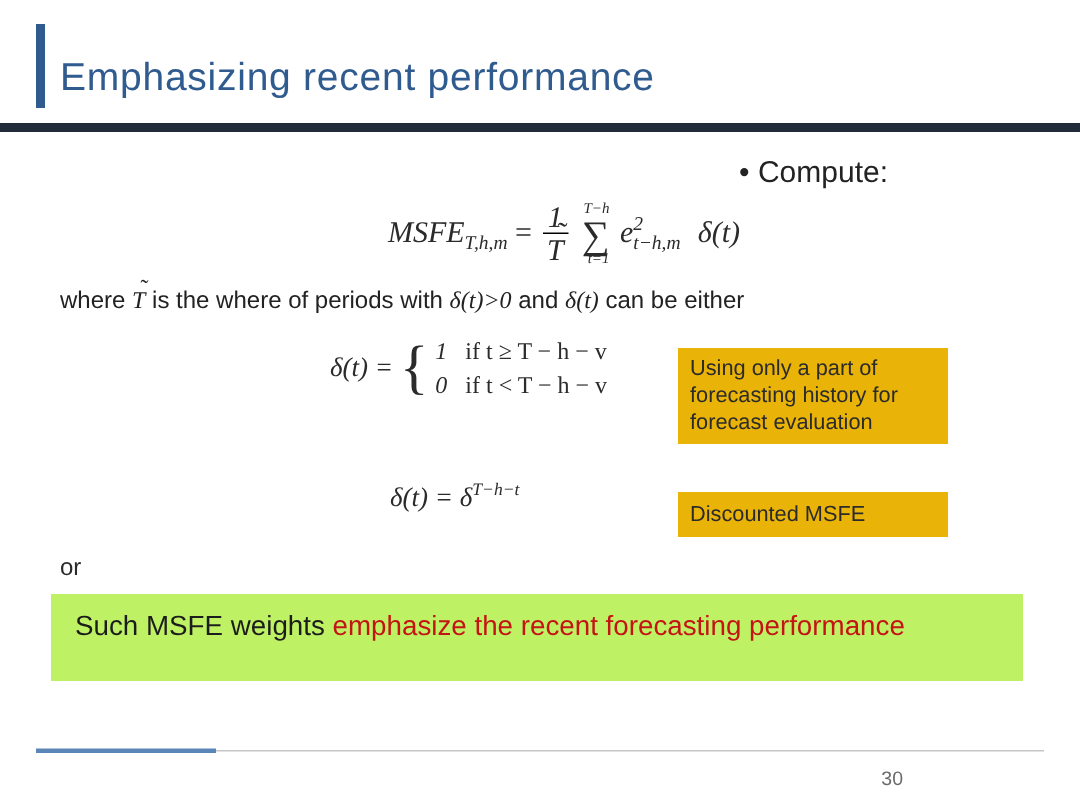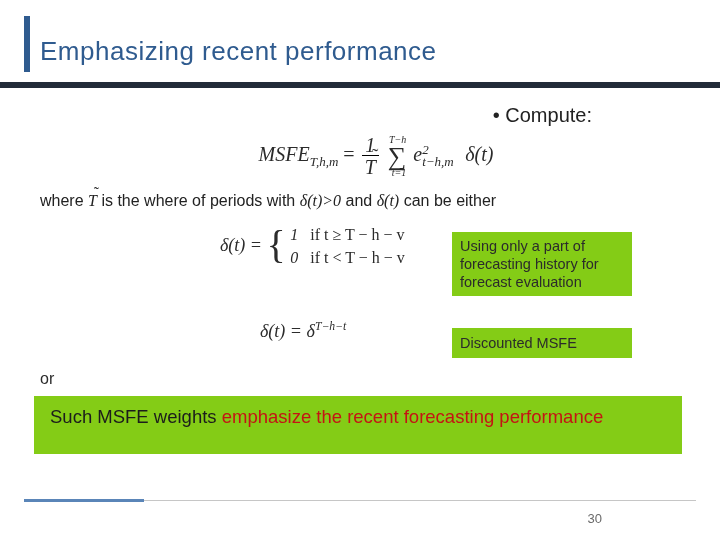"Using only a part of" .callout { background: #84cc16 -> #eab308 }
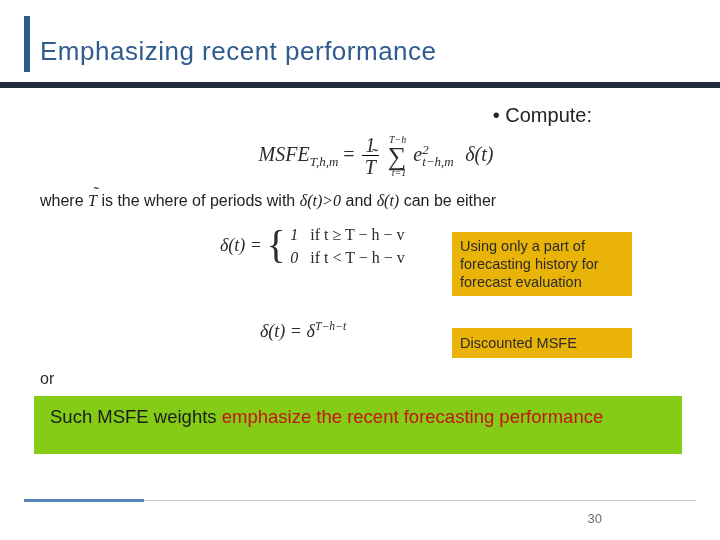"Such MSFE weights emphasize the" .highlight-box { background: #84cc16 -> #bef264 }
